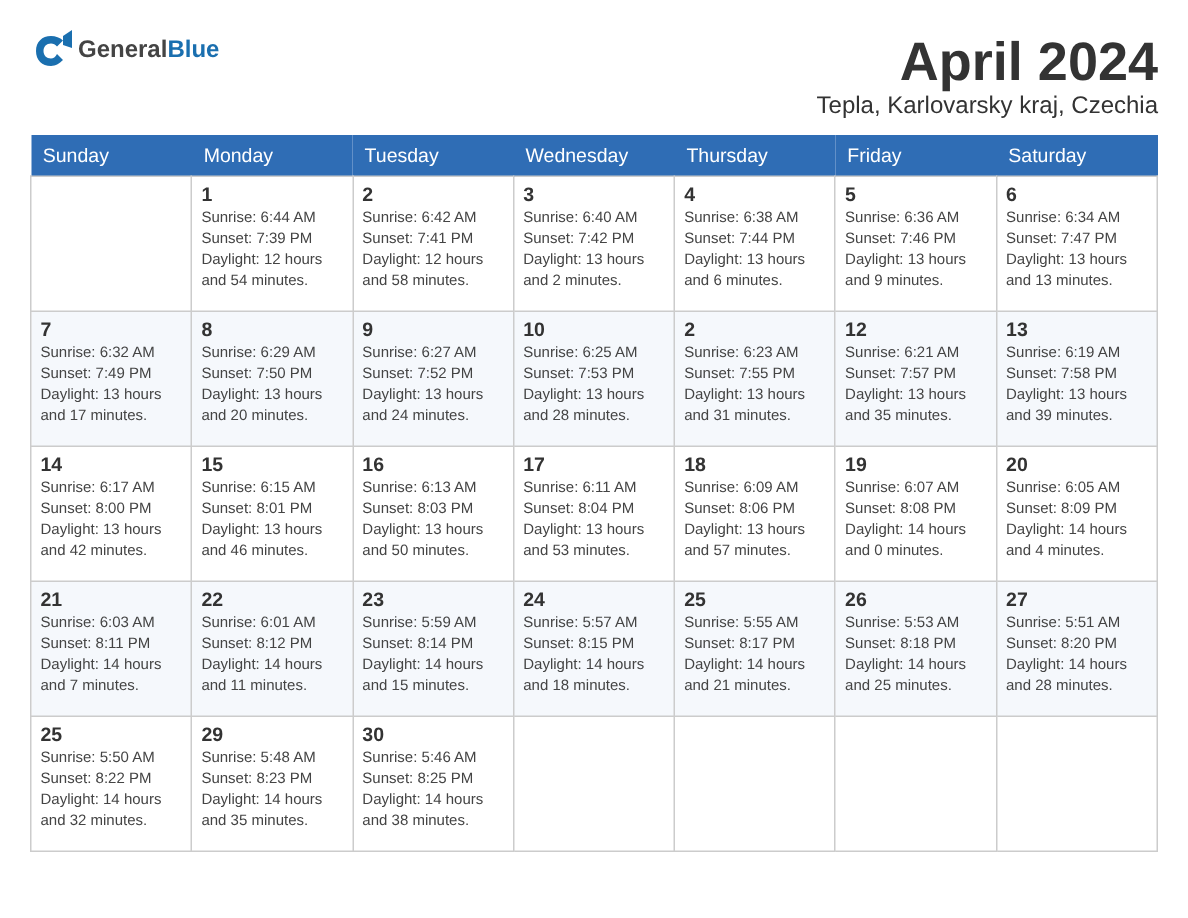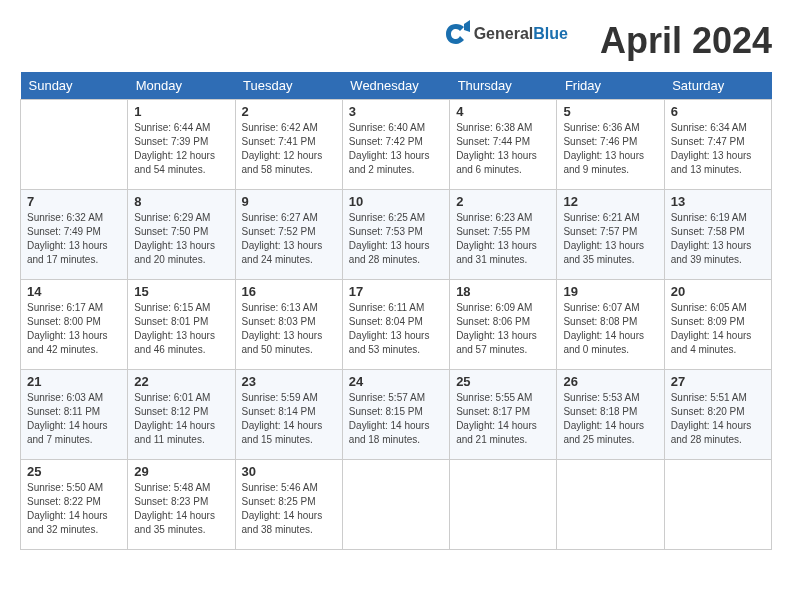"General" .header-area { justify-content: flex-end -> space-between }
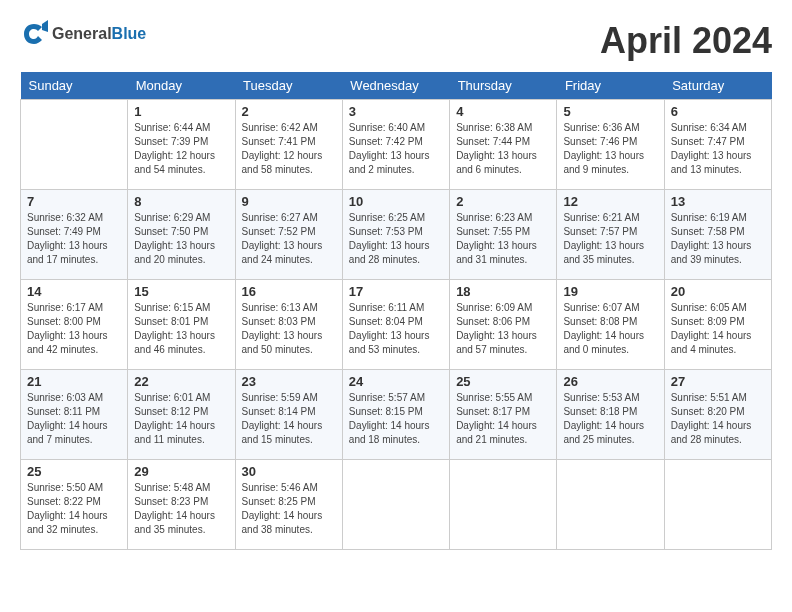"Tepla, Karlovarsky kraj, Czechia" div.location-title { html: none -> <div>Tepla, Karlovarsky kraj, Czechia</div> }
